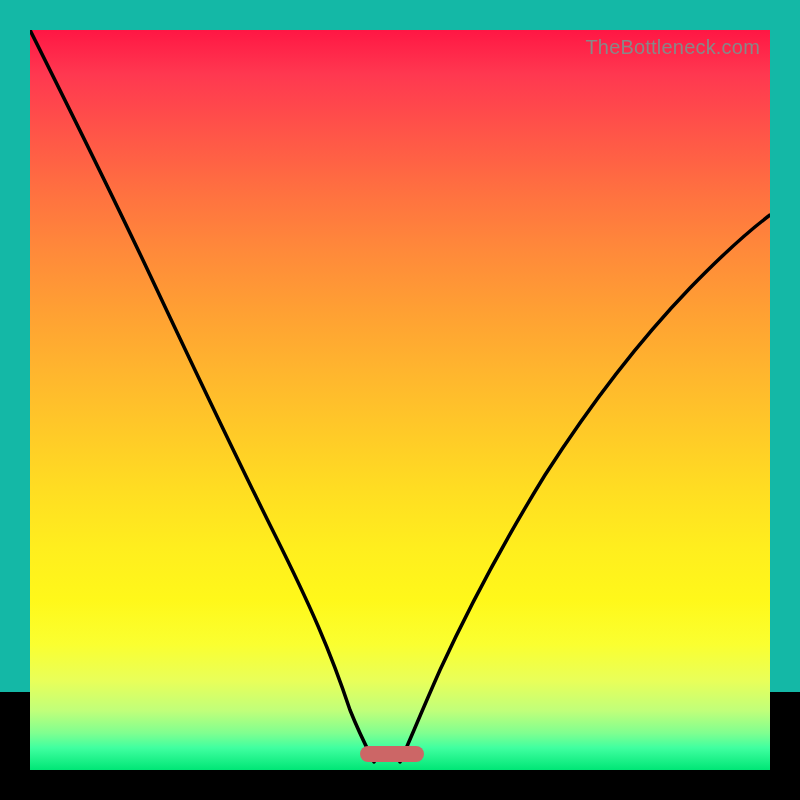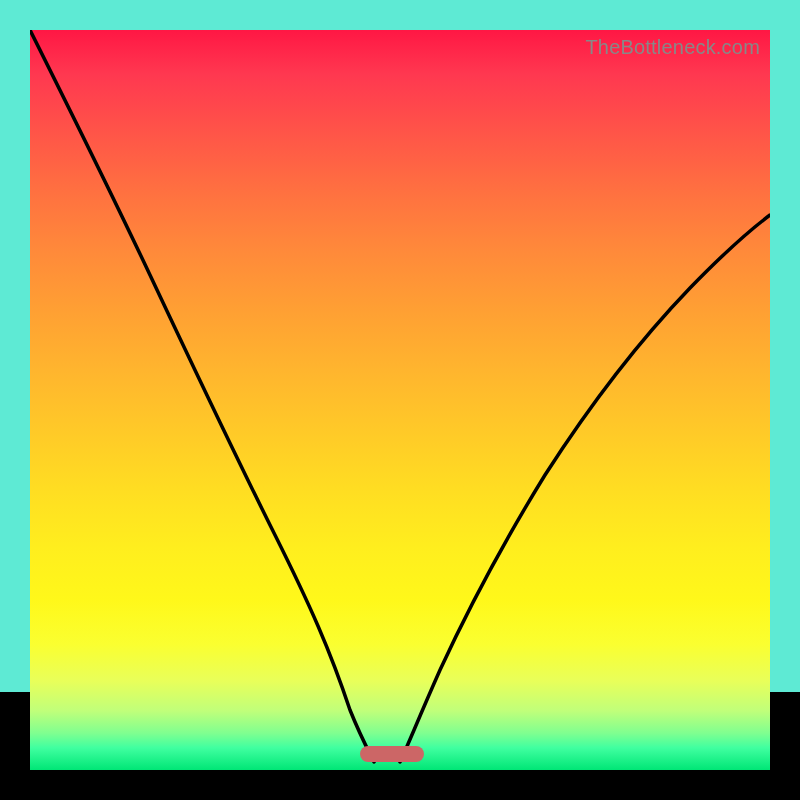"TheBottleneck.com" .frame { background: #5eead4 -> #14b8a6 }
